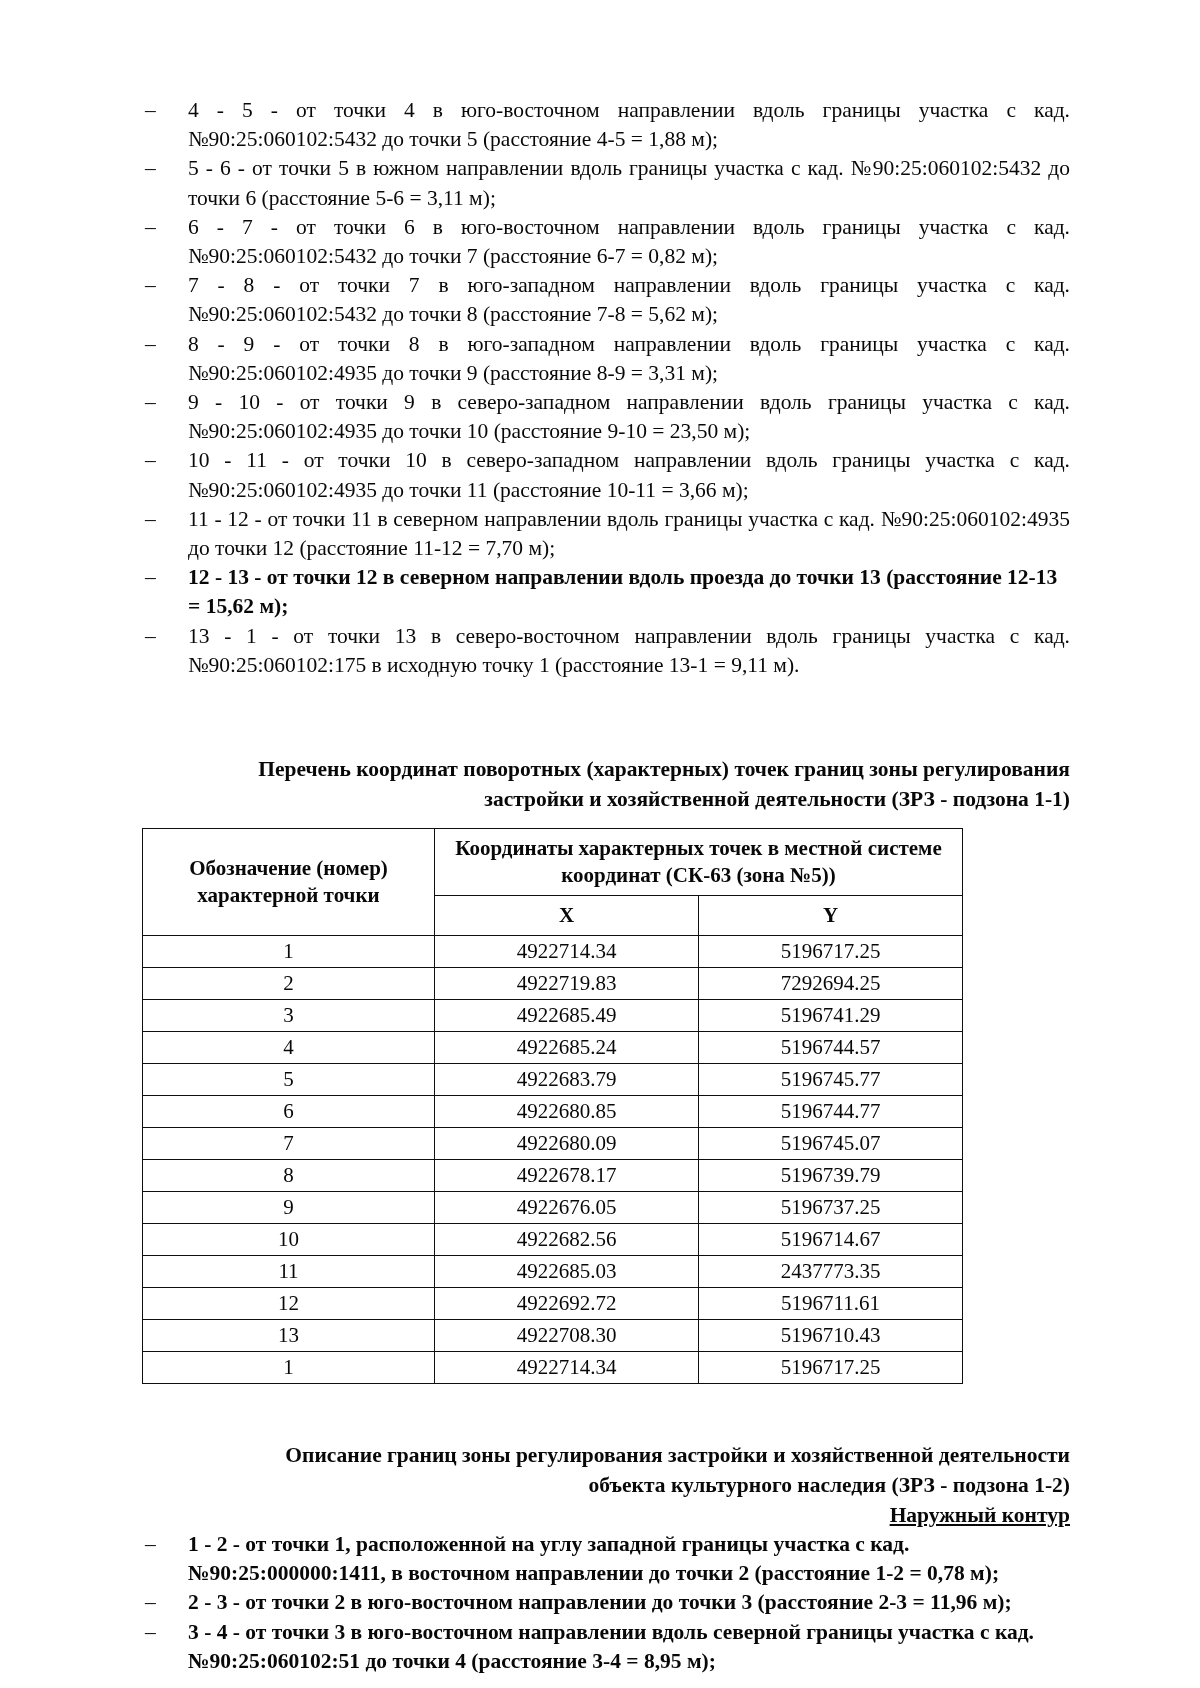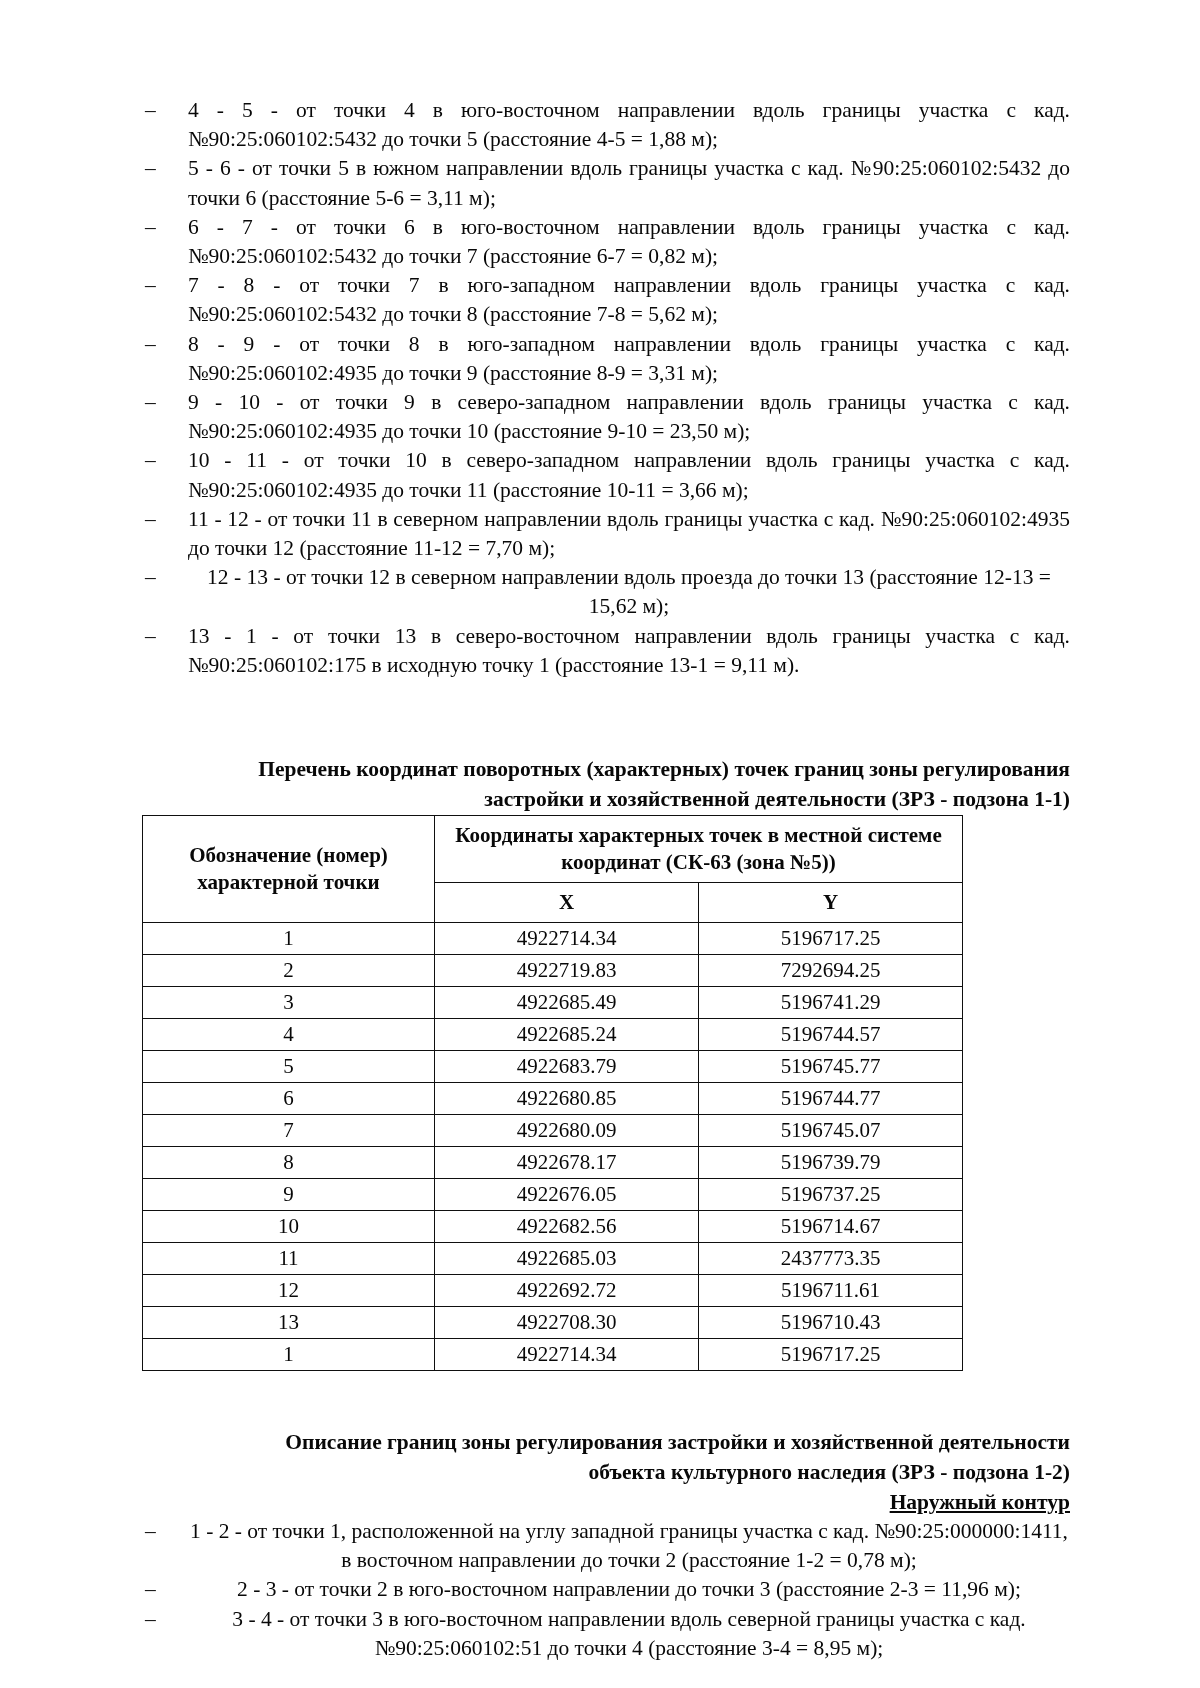"12 - 13 - от" li.nojustify .li-text { font-weight: none -> bold; text-align: center -> left }
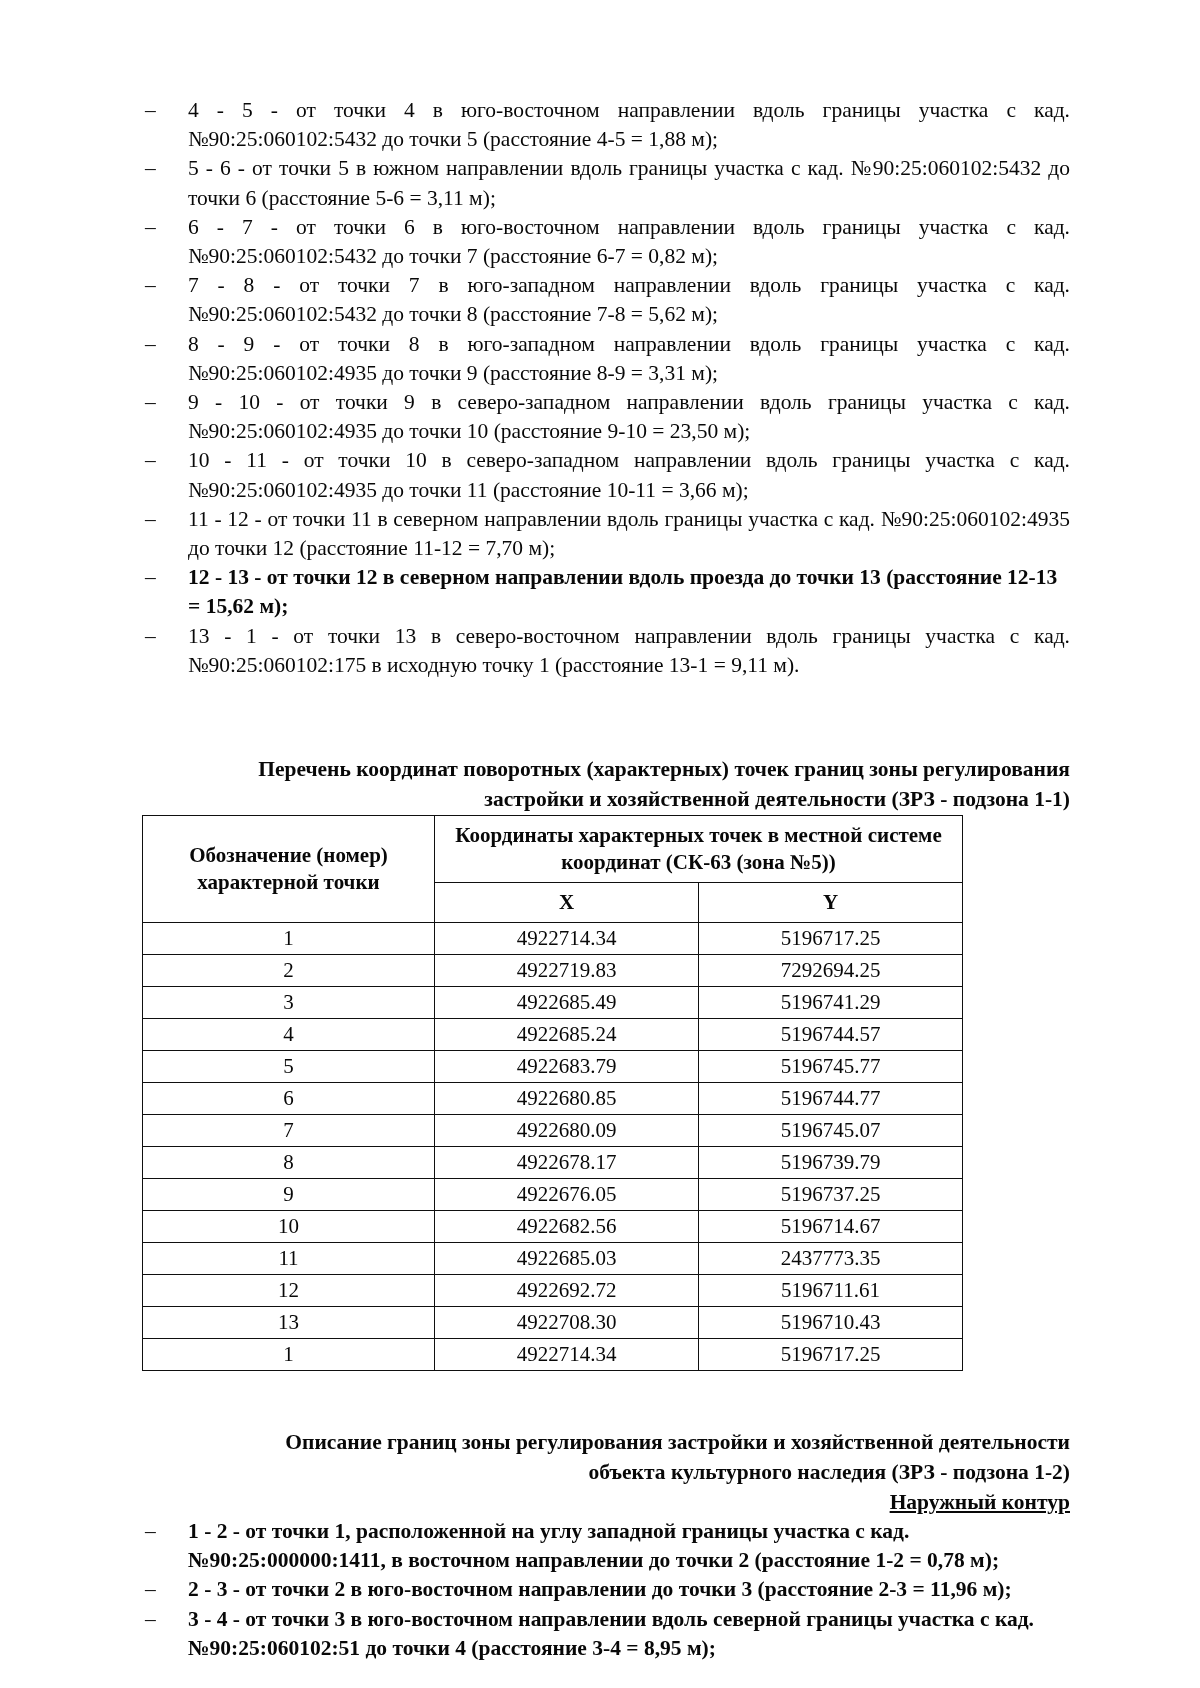"Обозначение (номер) характерной точки" table.coords { margin: 1px 0 0 2px -> 14px 0 0 2px }
